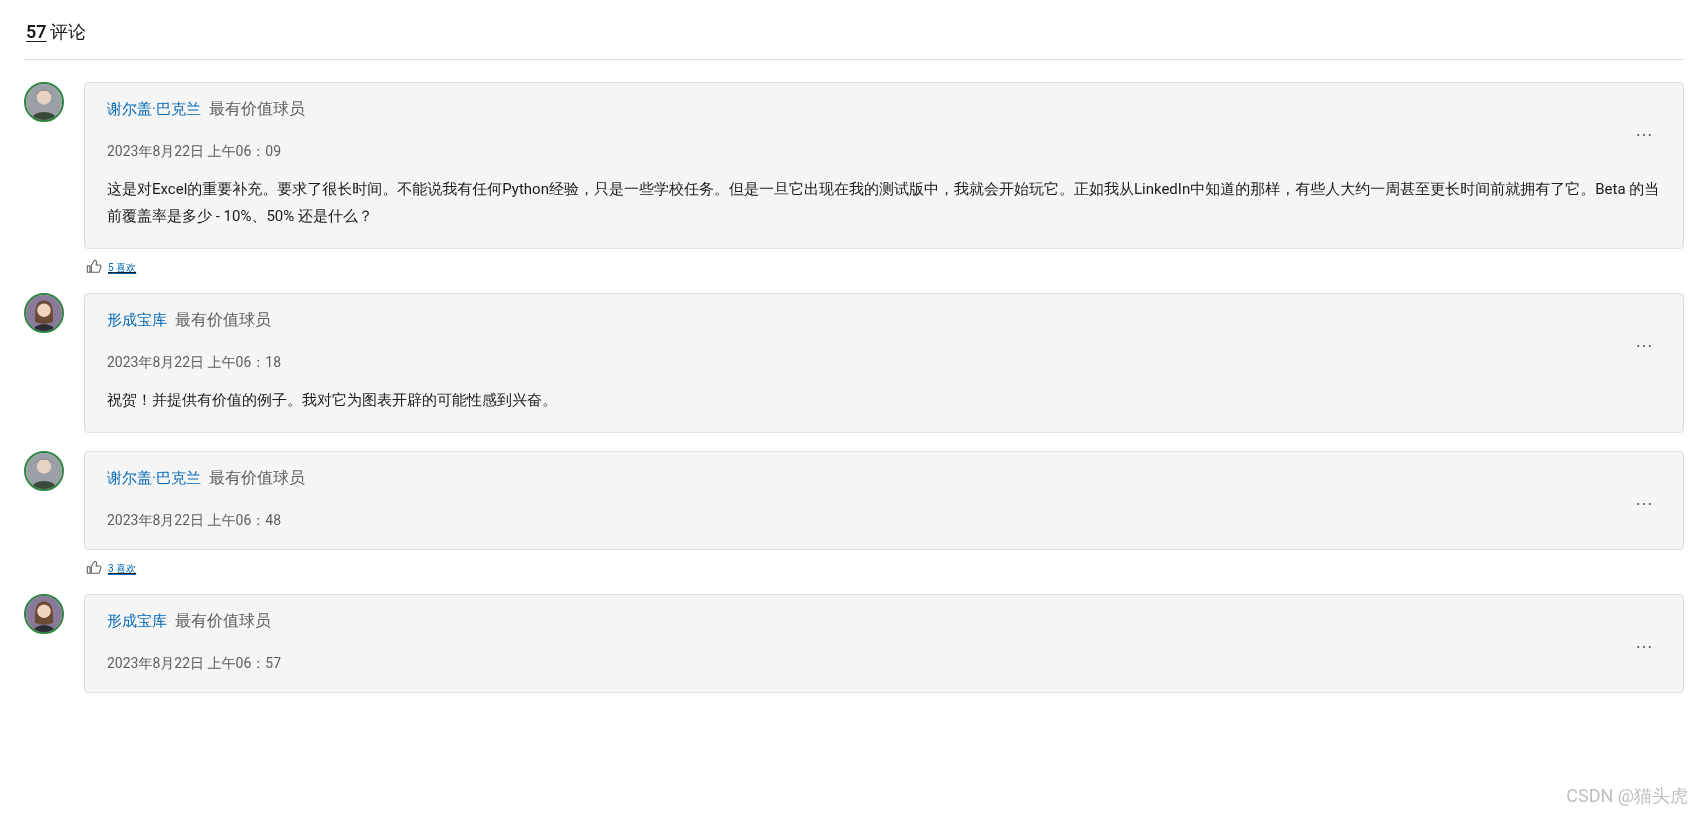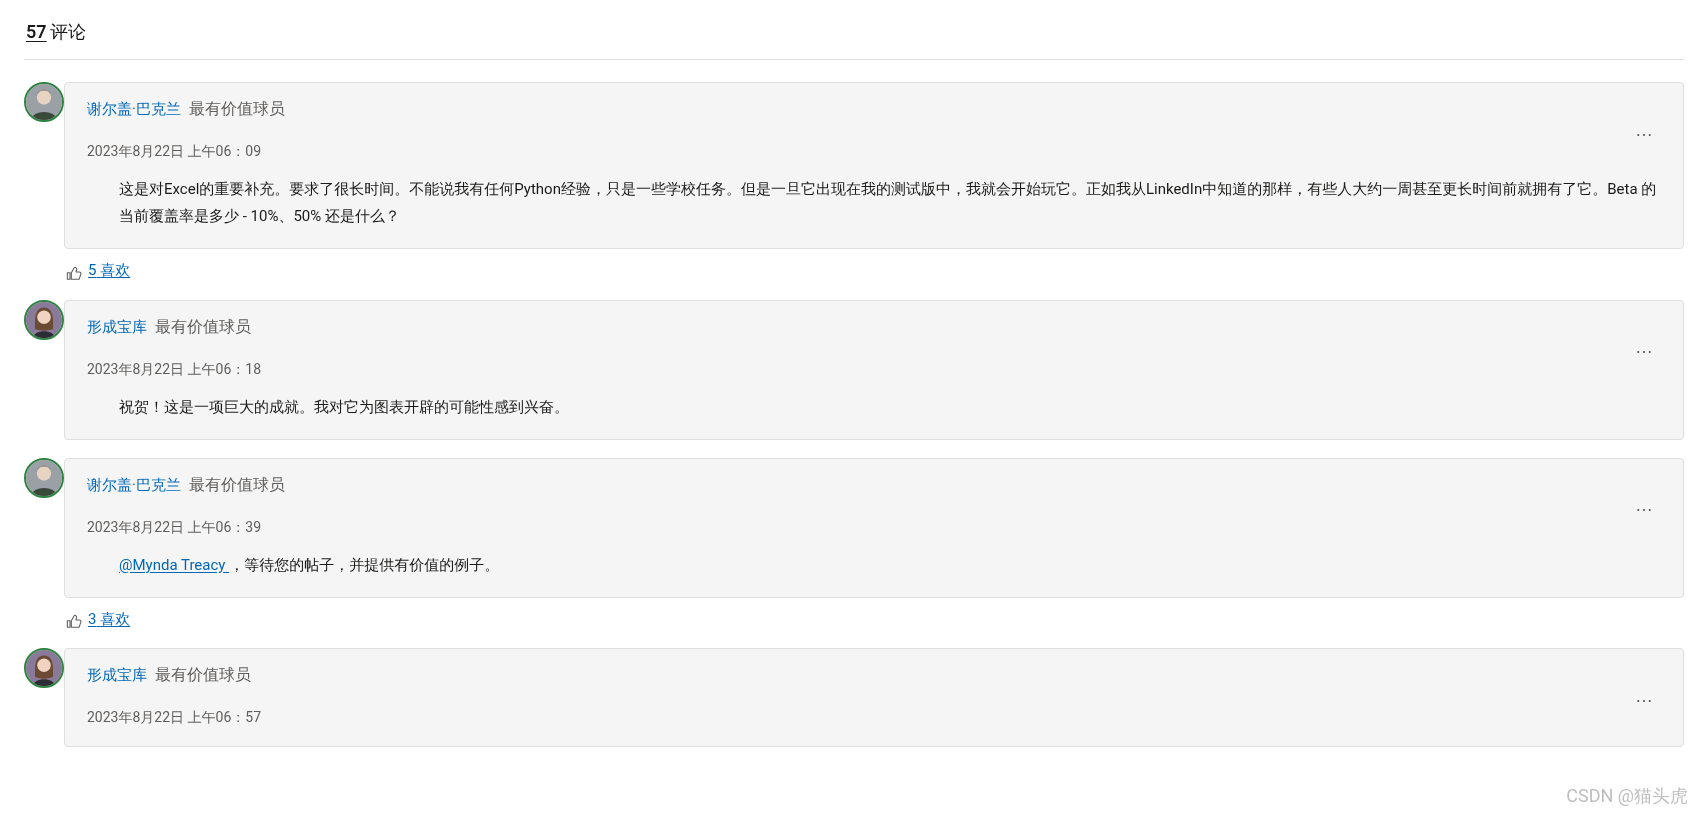"谢尔盖·巴克兰" .comment-row { gap: 0 -> 20px }
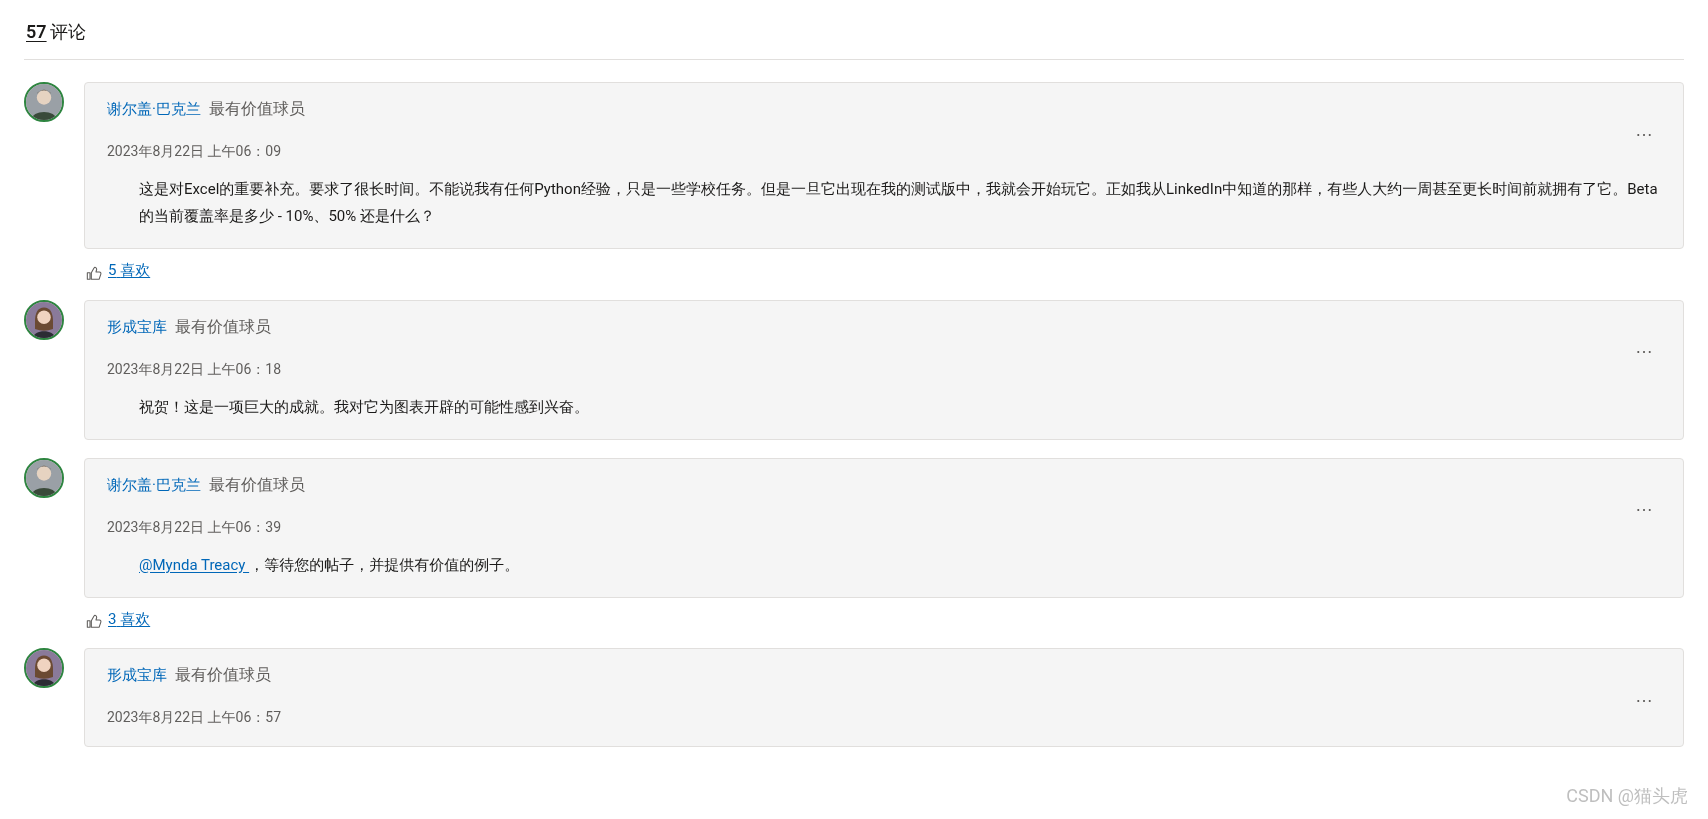"这是对Excel的重要补充。要求了很长时间。不能说我有任何Python经验，只是" .body { margin-left: 32px -> none }
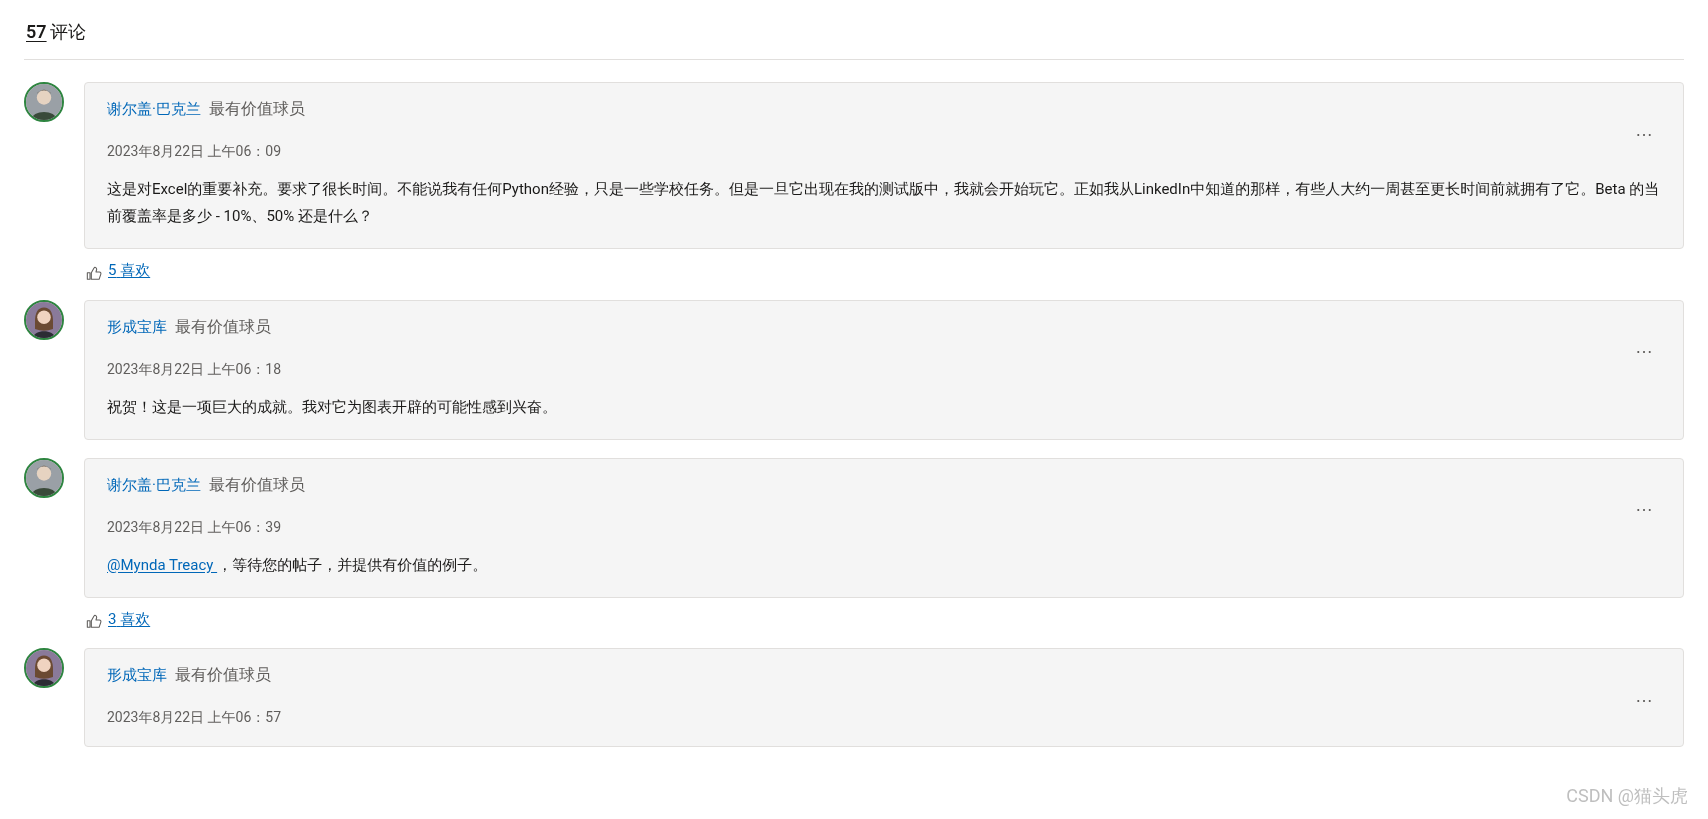"5 喜欢" .like-bar { font-size: 15px -> 10px; text-decoration: none -> underline }
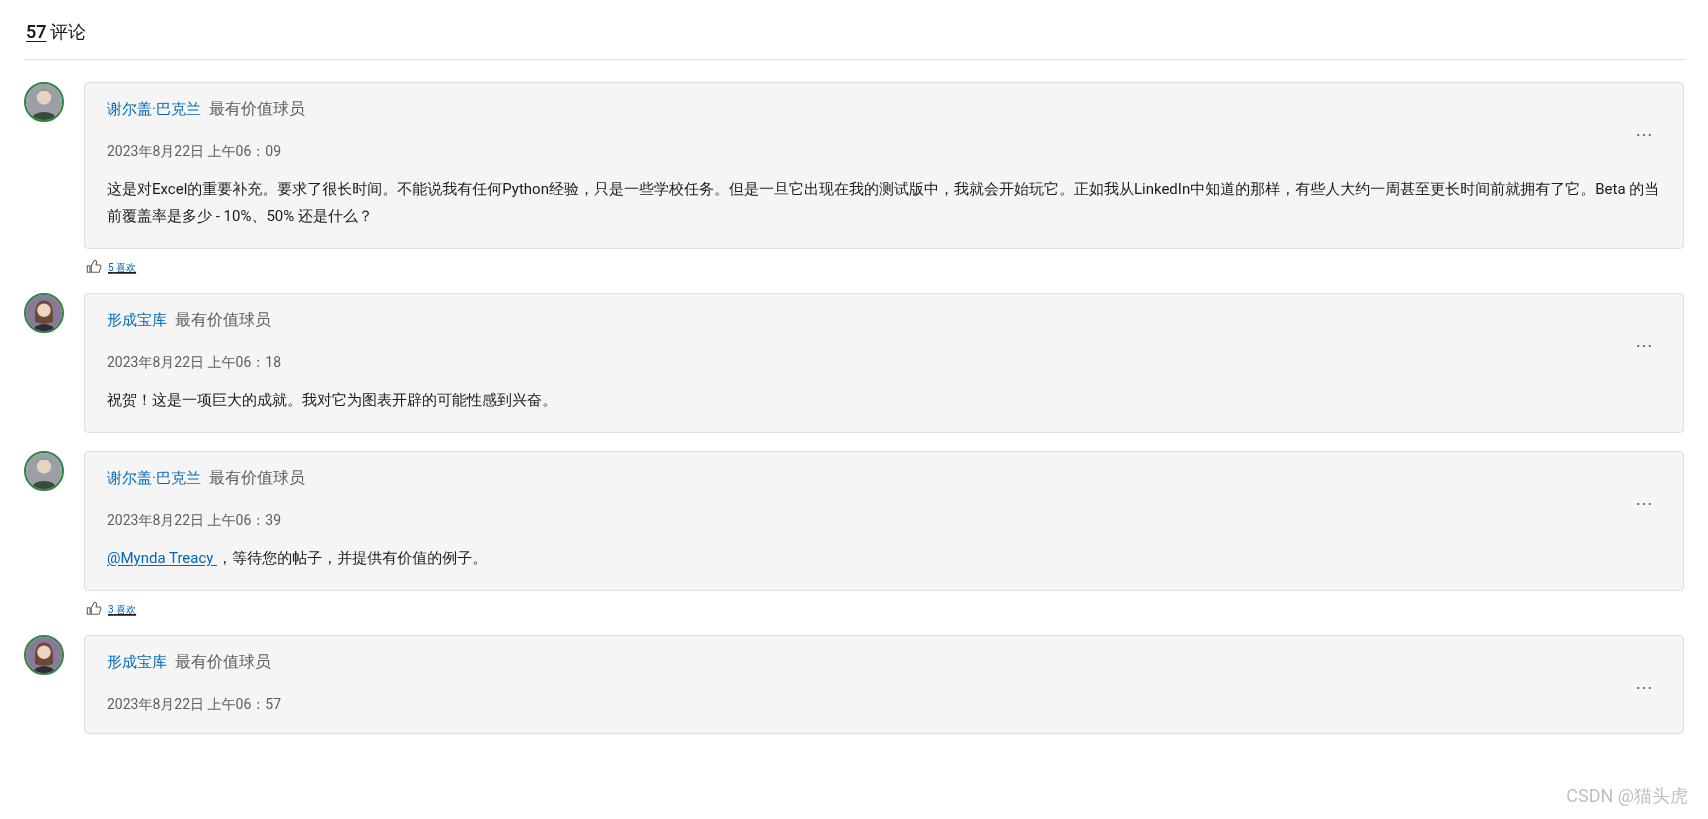"祝贺！这是一项巨大的成就。我对它为图表开辟的可能性感到兴奋。" span { text: 这是一项巨大的成就 -> 并提供有价值的例子 }
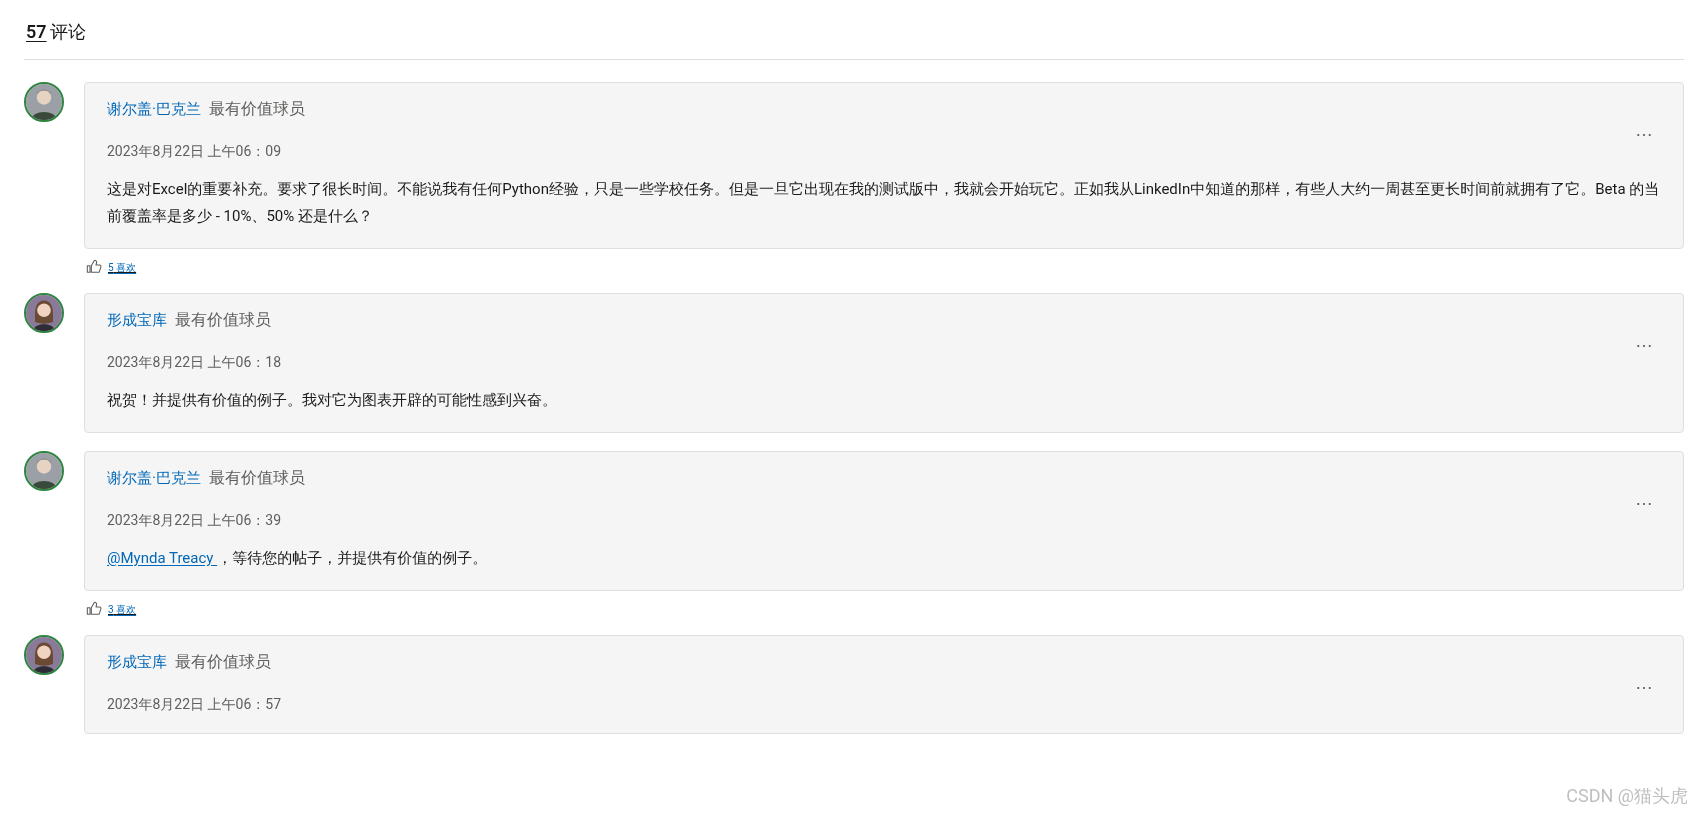"2023年8月22日 上午06：39" div.date { text: 39 -> 48 }
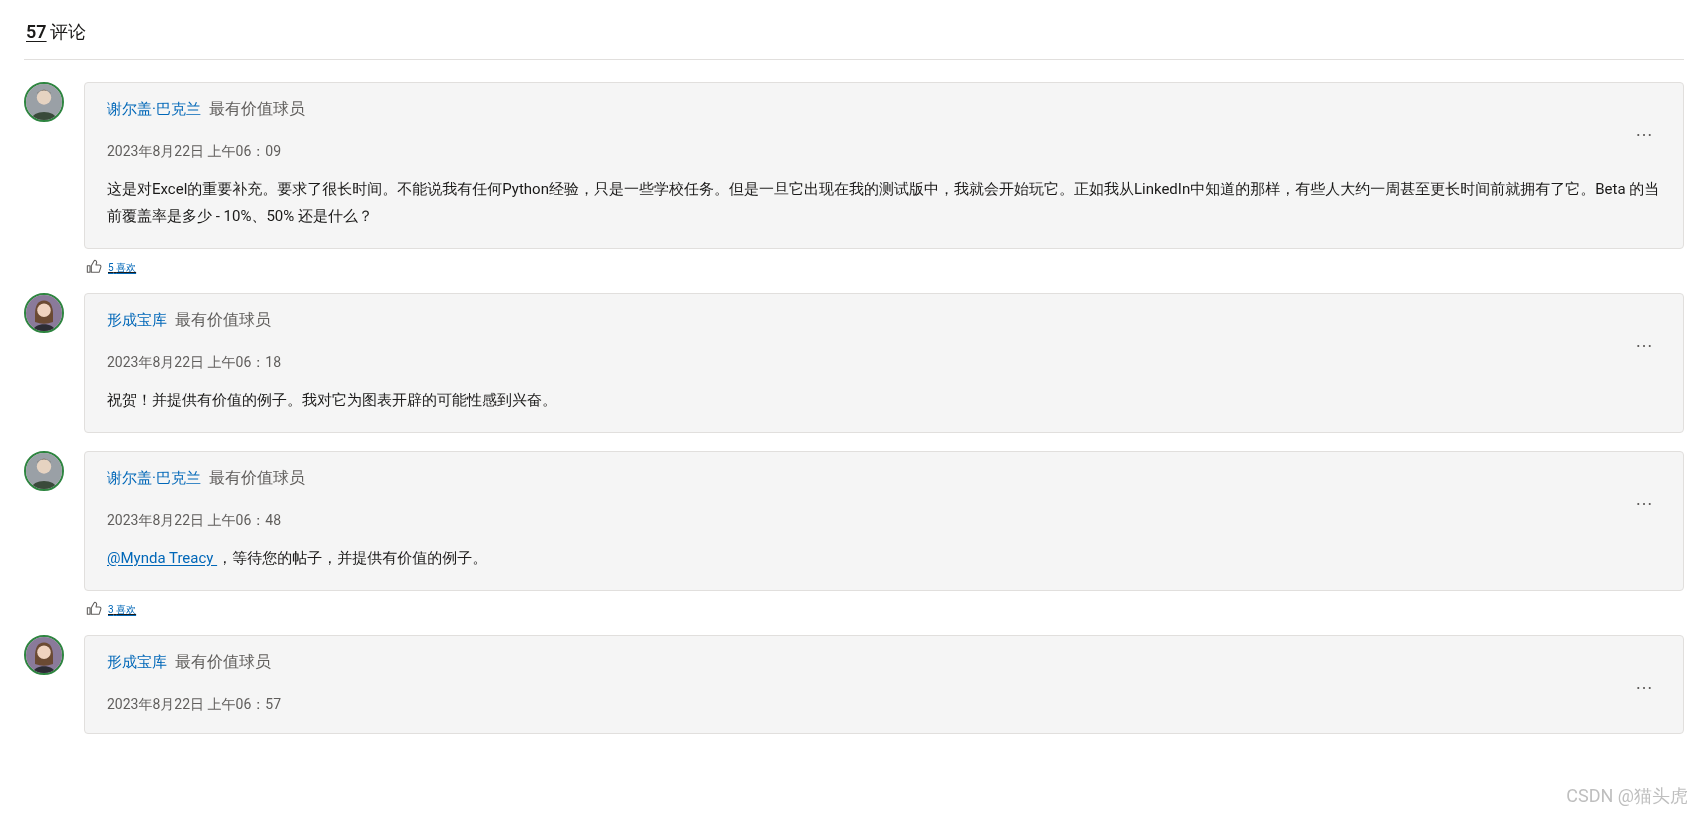"@Mynda Treacy ，等待您的帖子，并提供有价值的例子。" div.body { html: <div><a>@Mynda Treacy </a><span>，等待您的帖子，并提供有价值的例子。</span></div> -> none }
